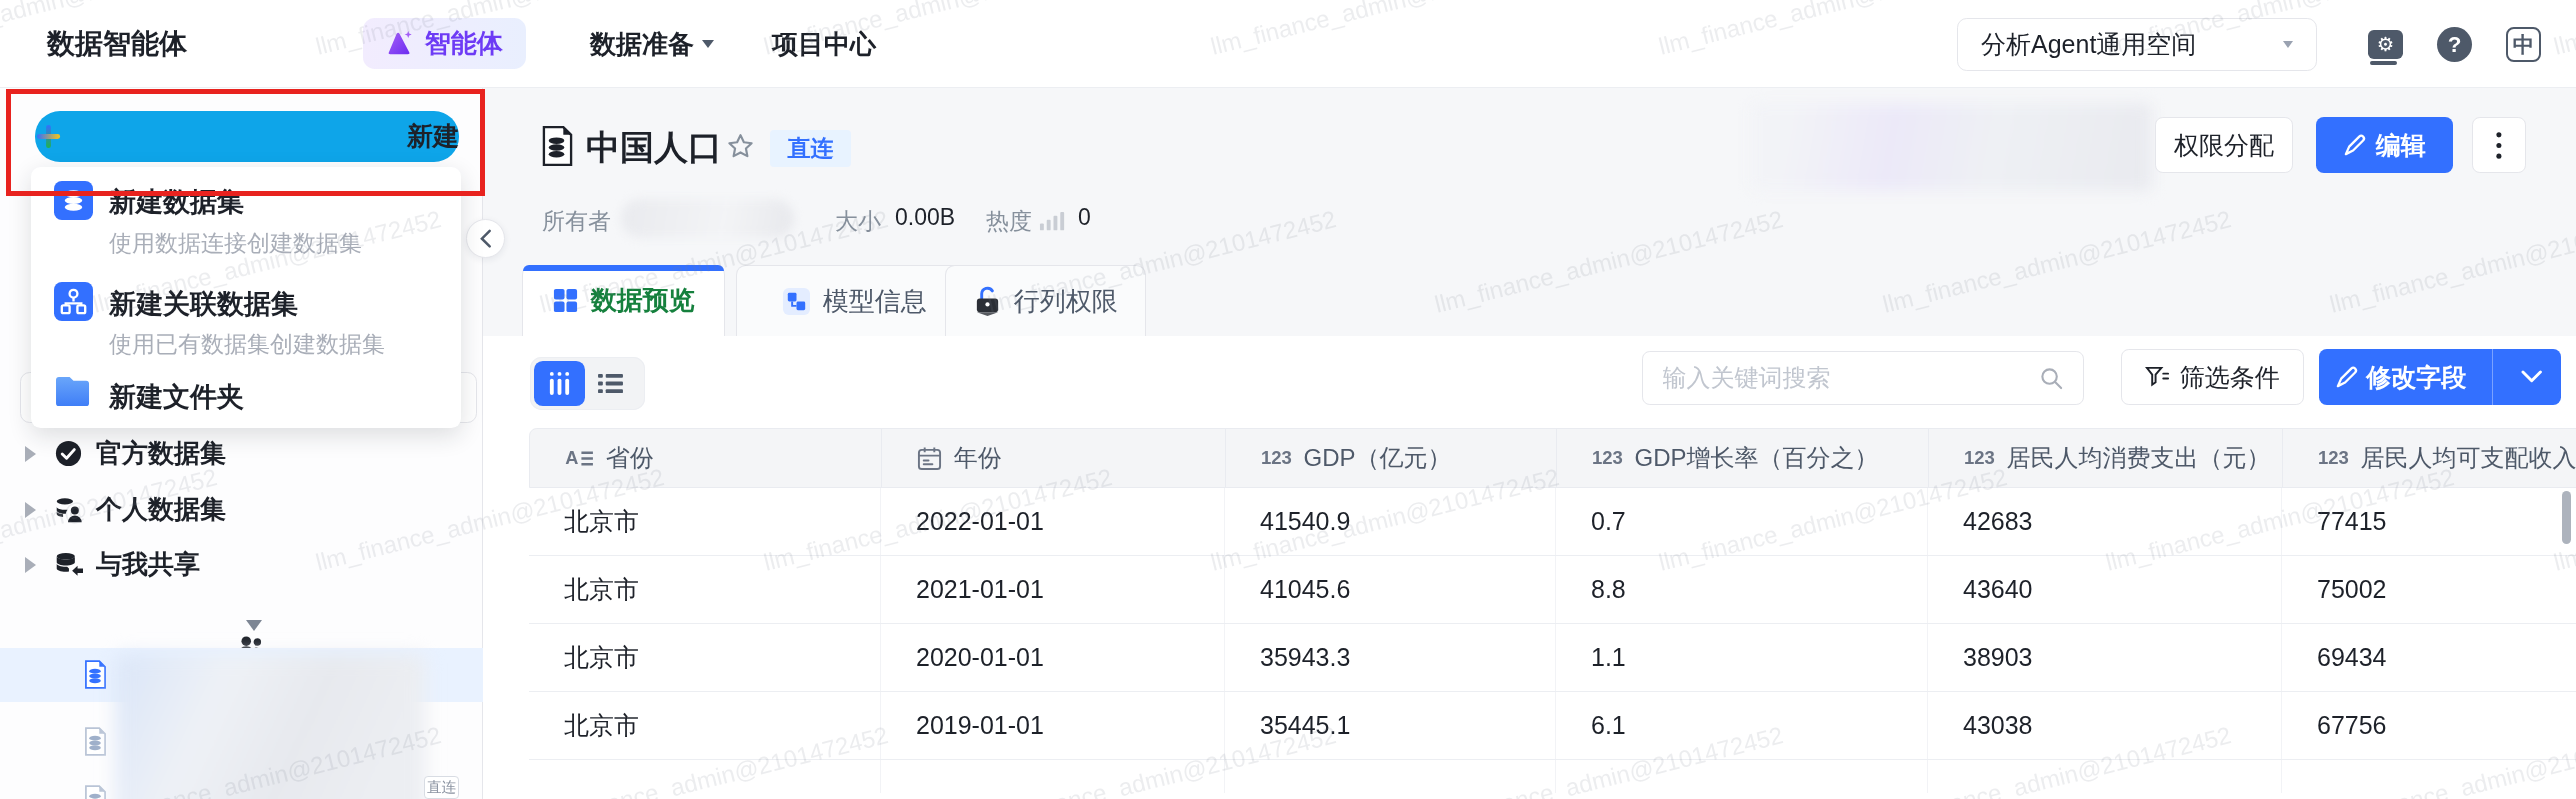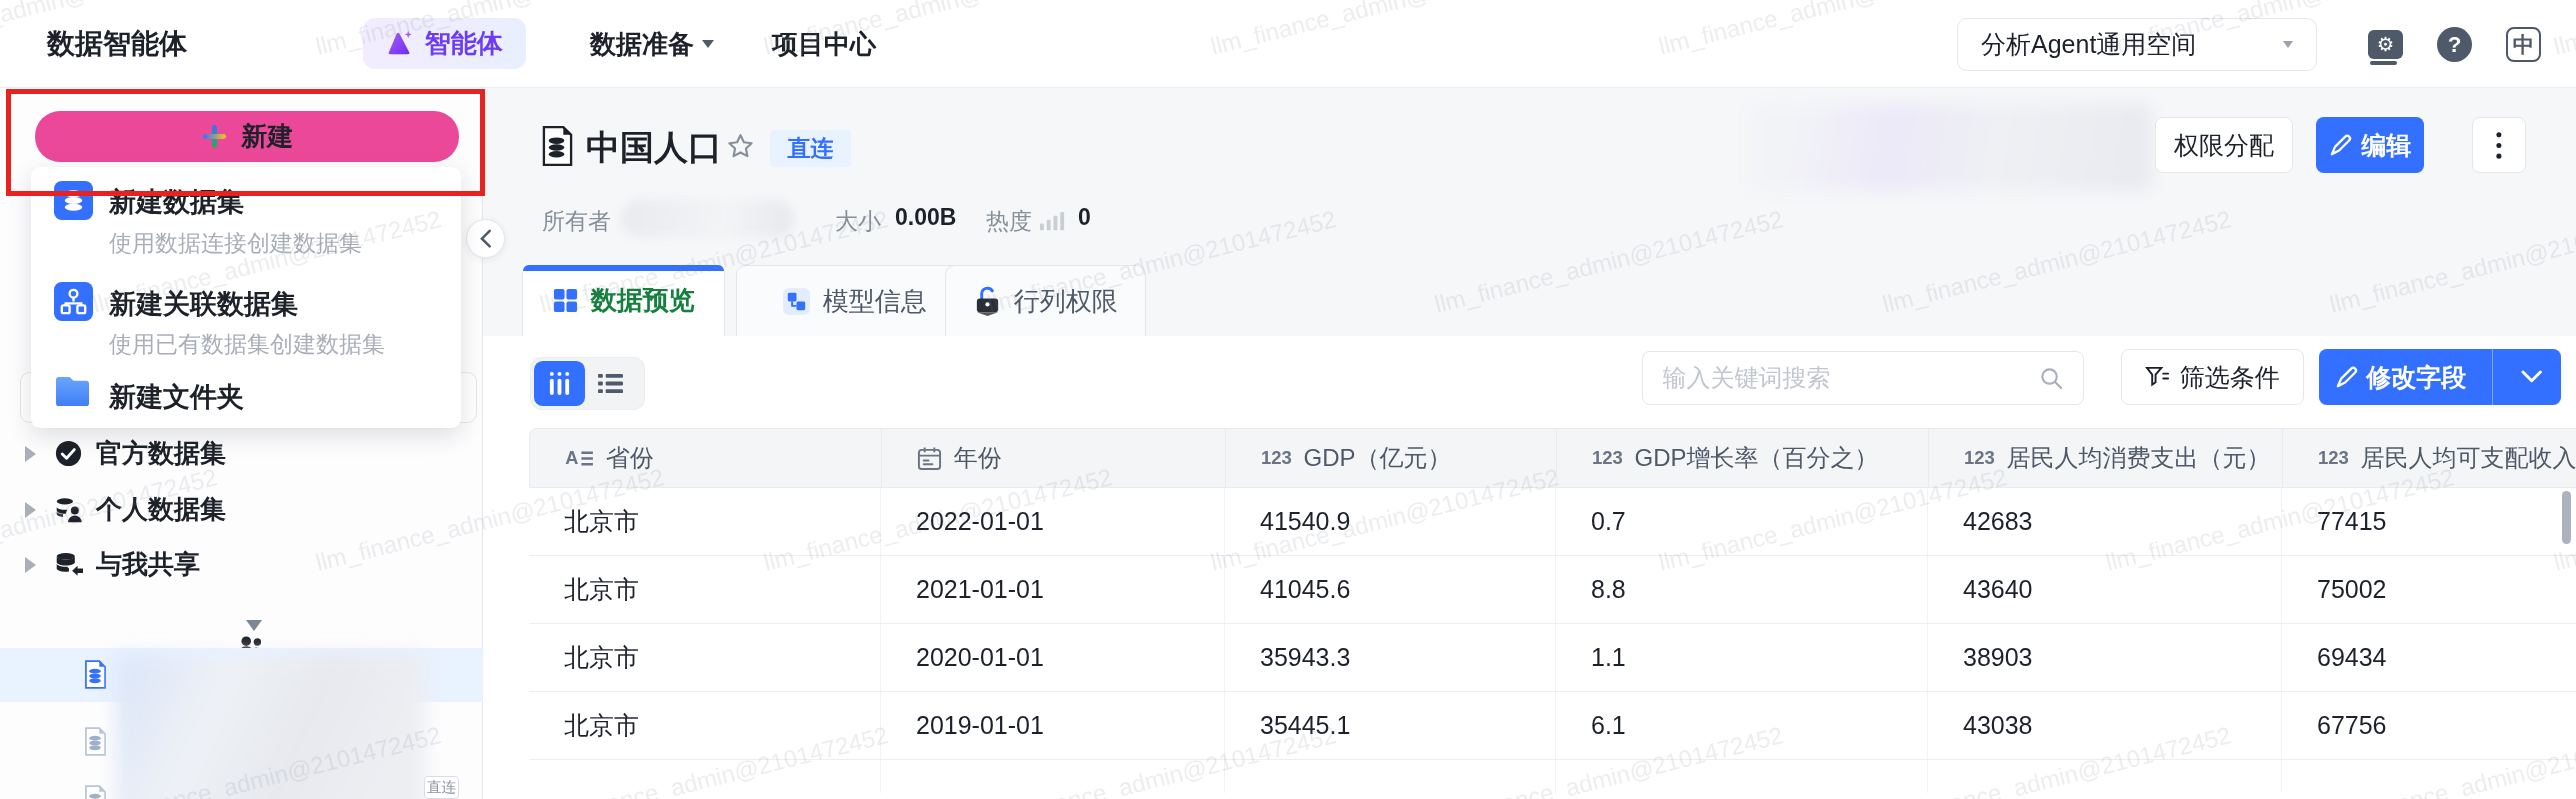"新建" .new-btn { background: #ec4899 -> #0ea5e9; justify-content: center -> space-between }
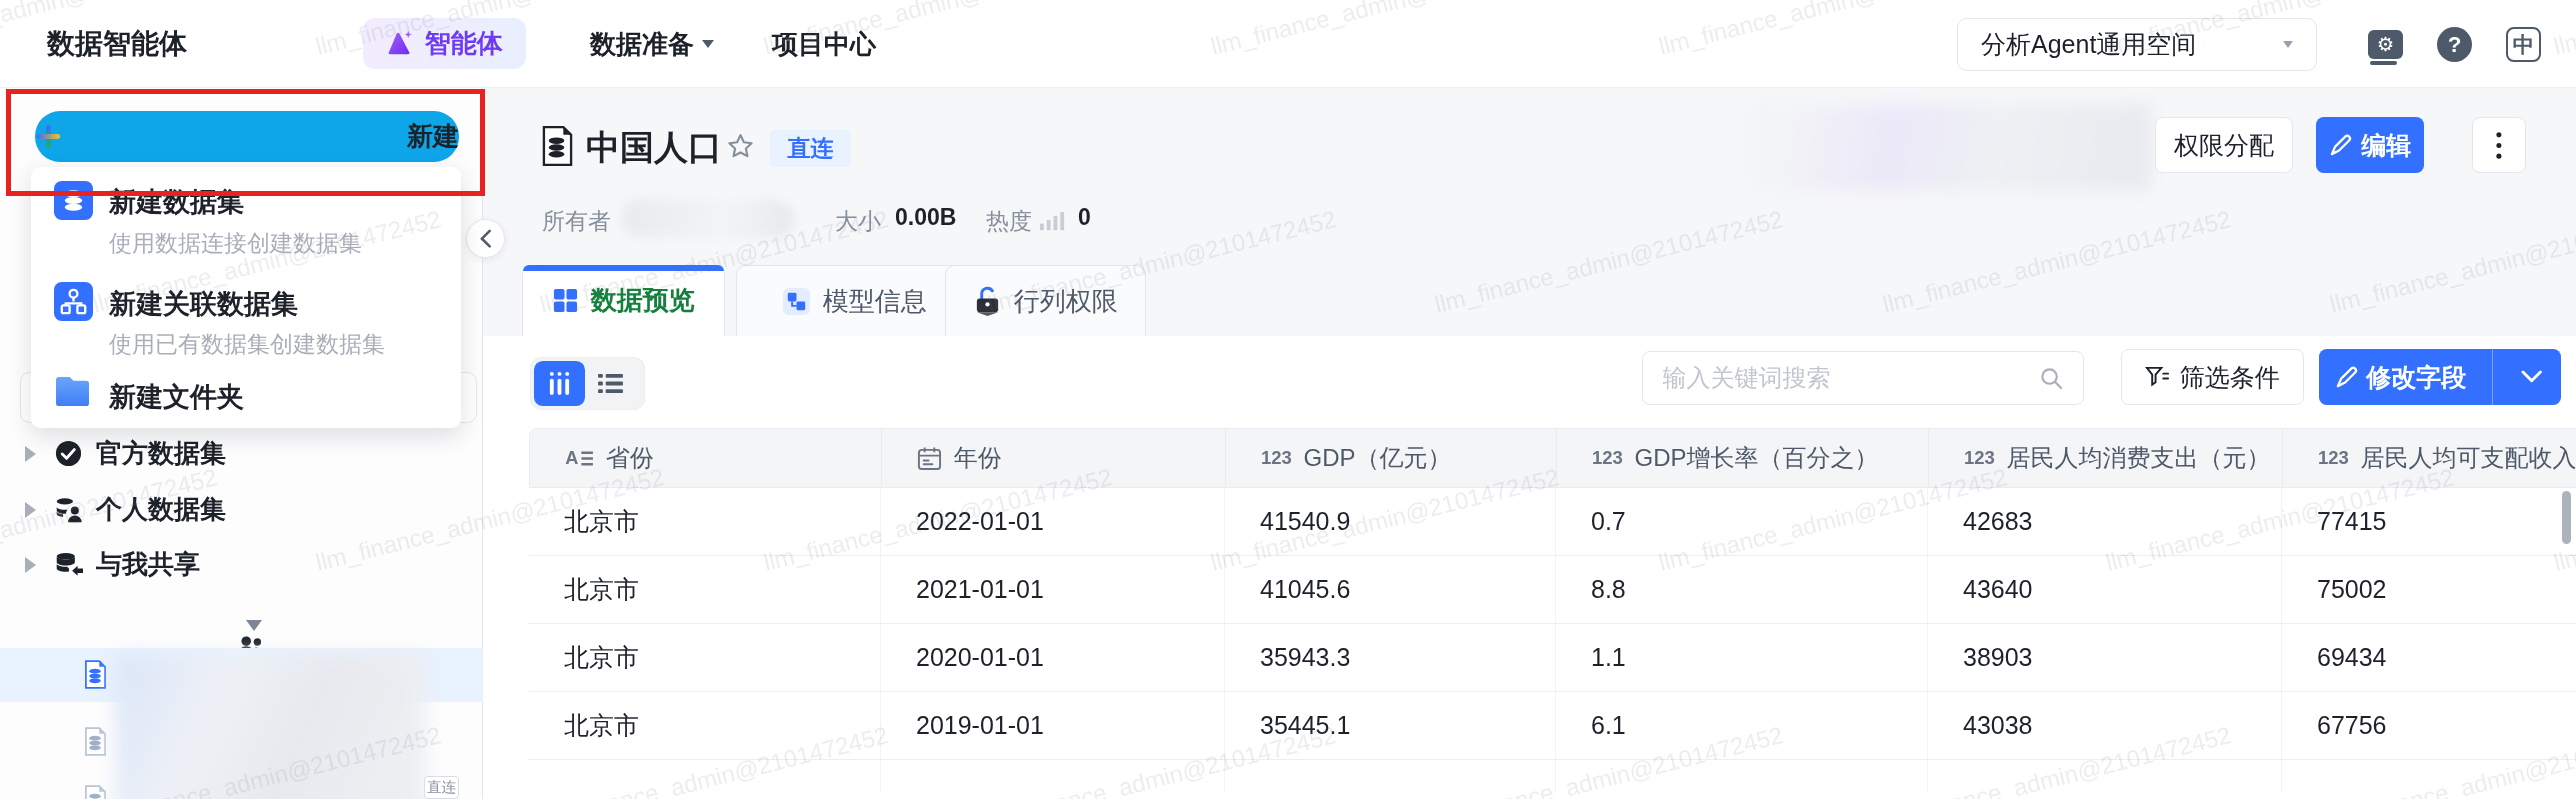"编辑" .edit-btn { width: 108px -> 137px }
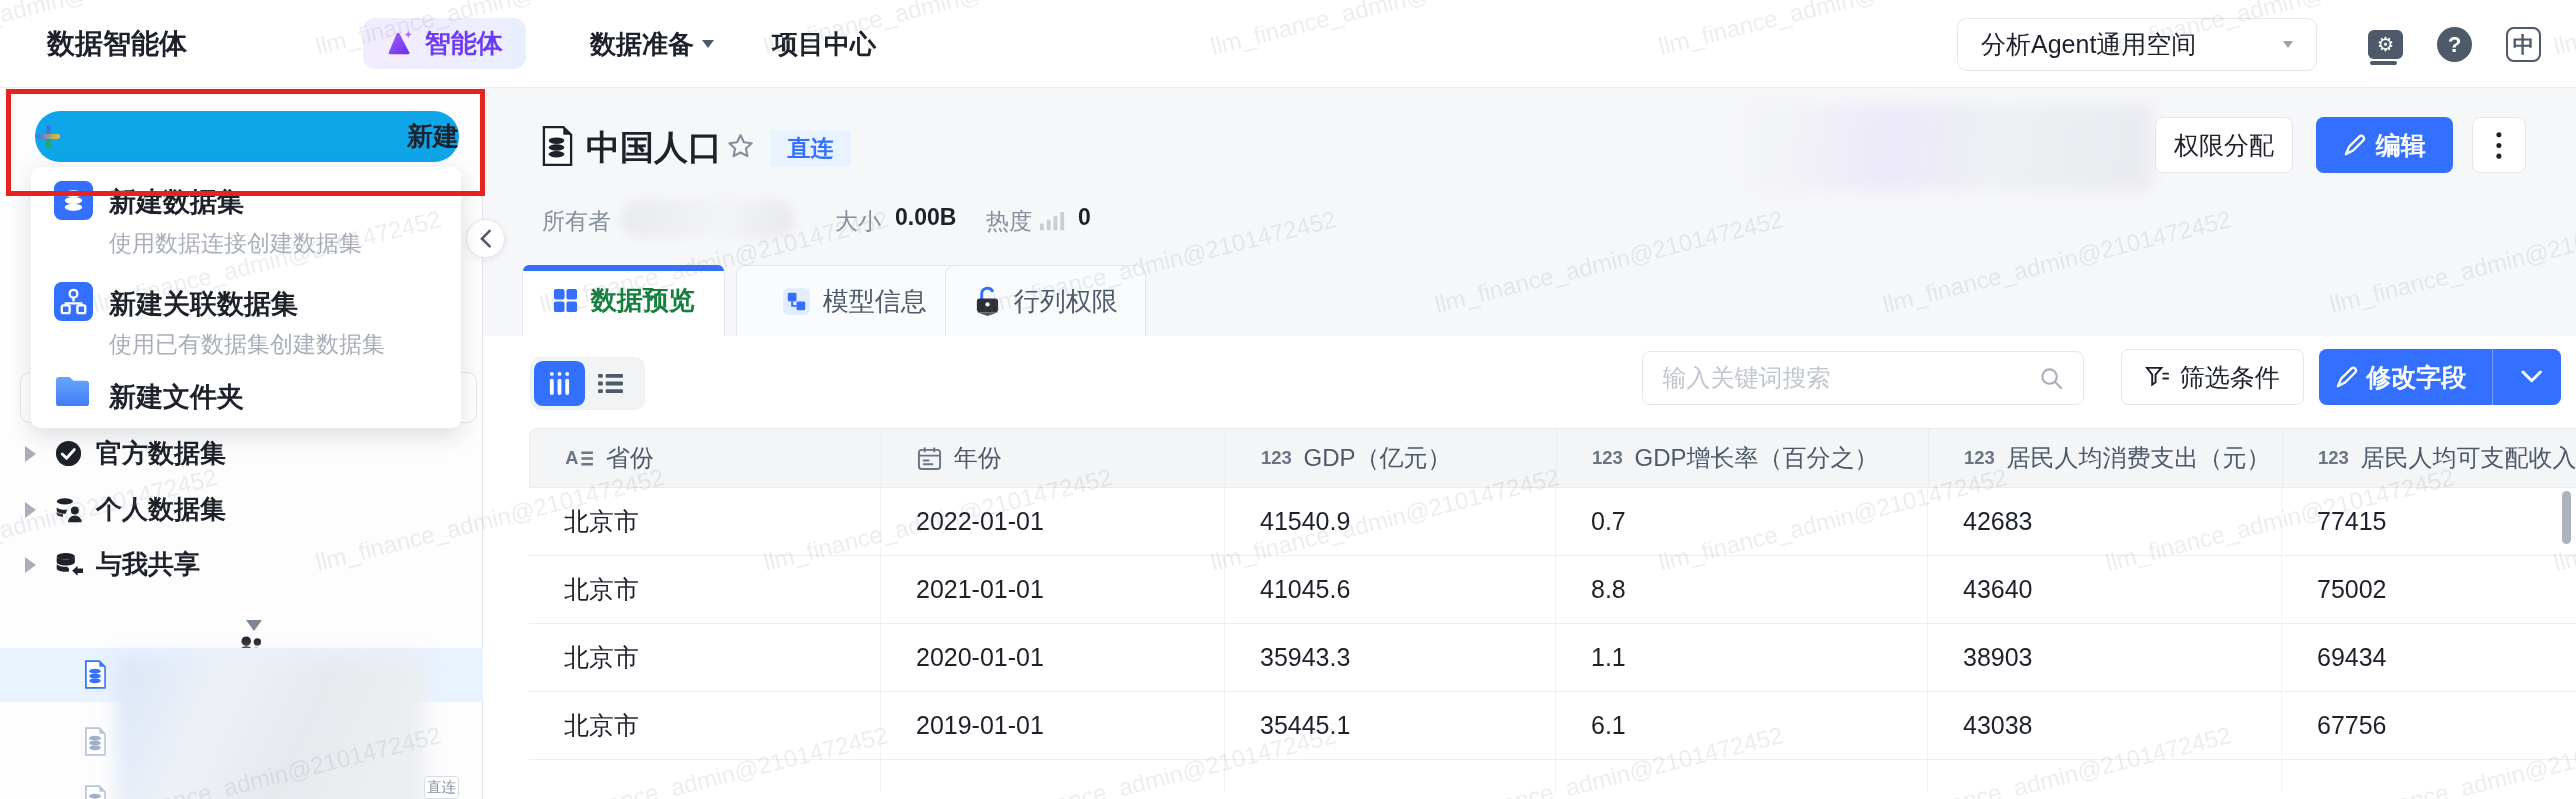"0.00B" .meta-val { font-weight: bold -> normal }
